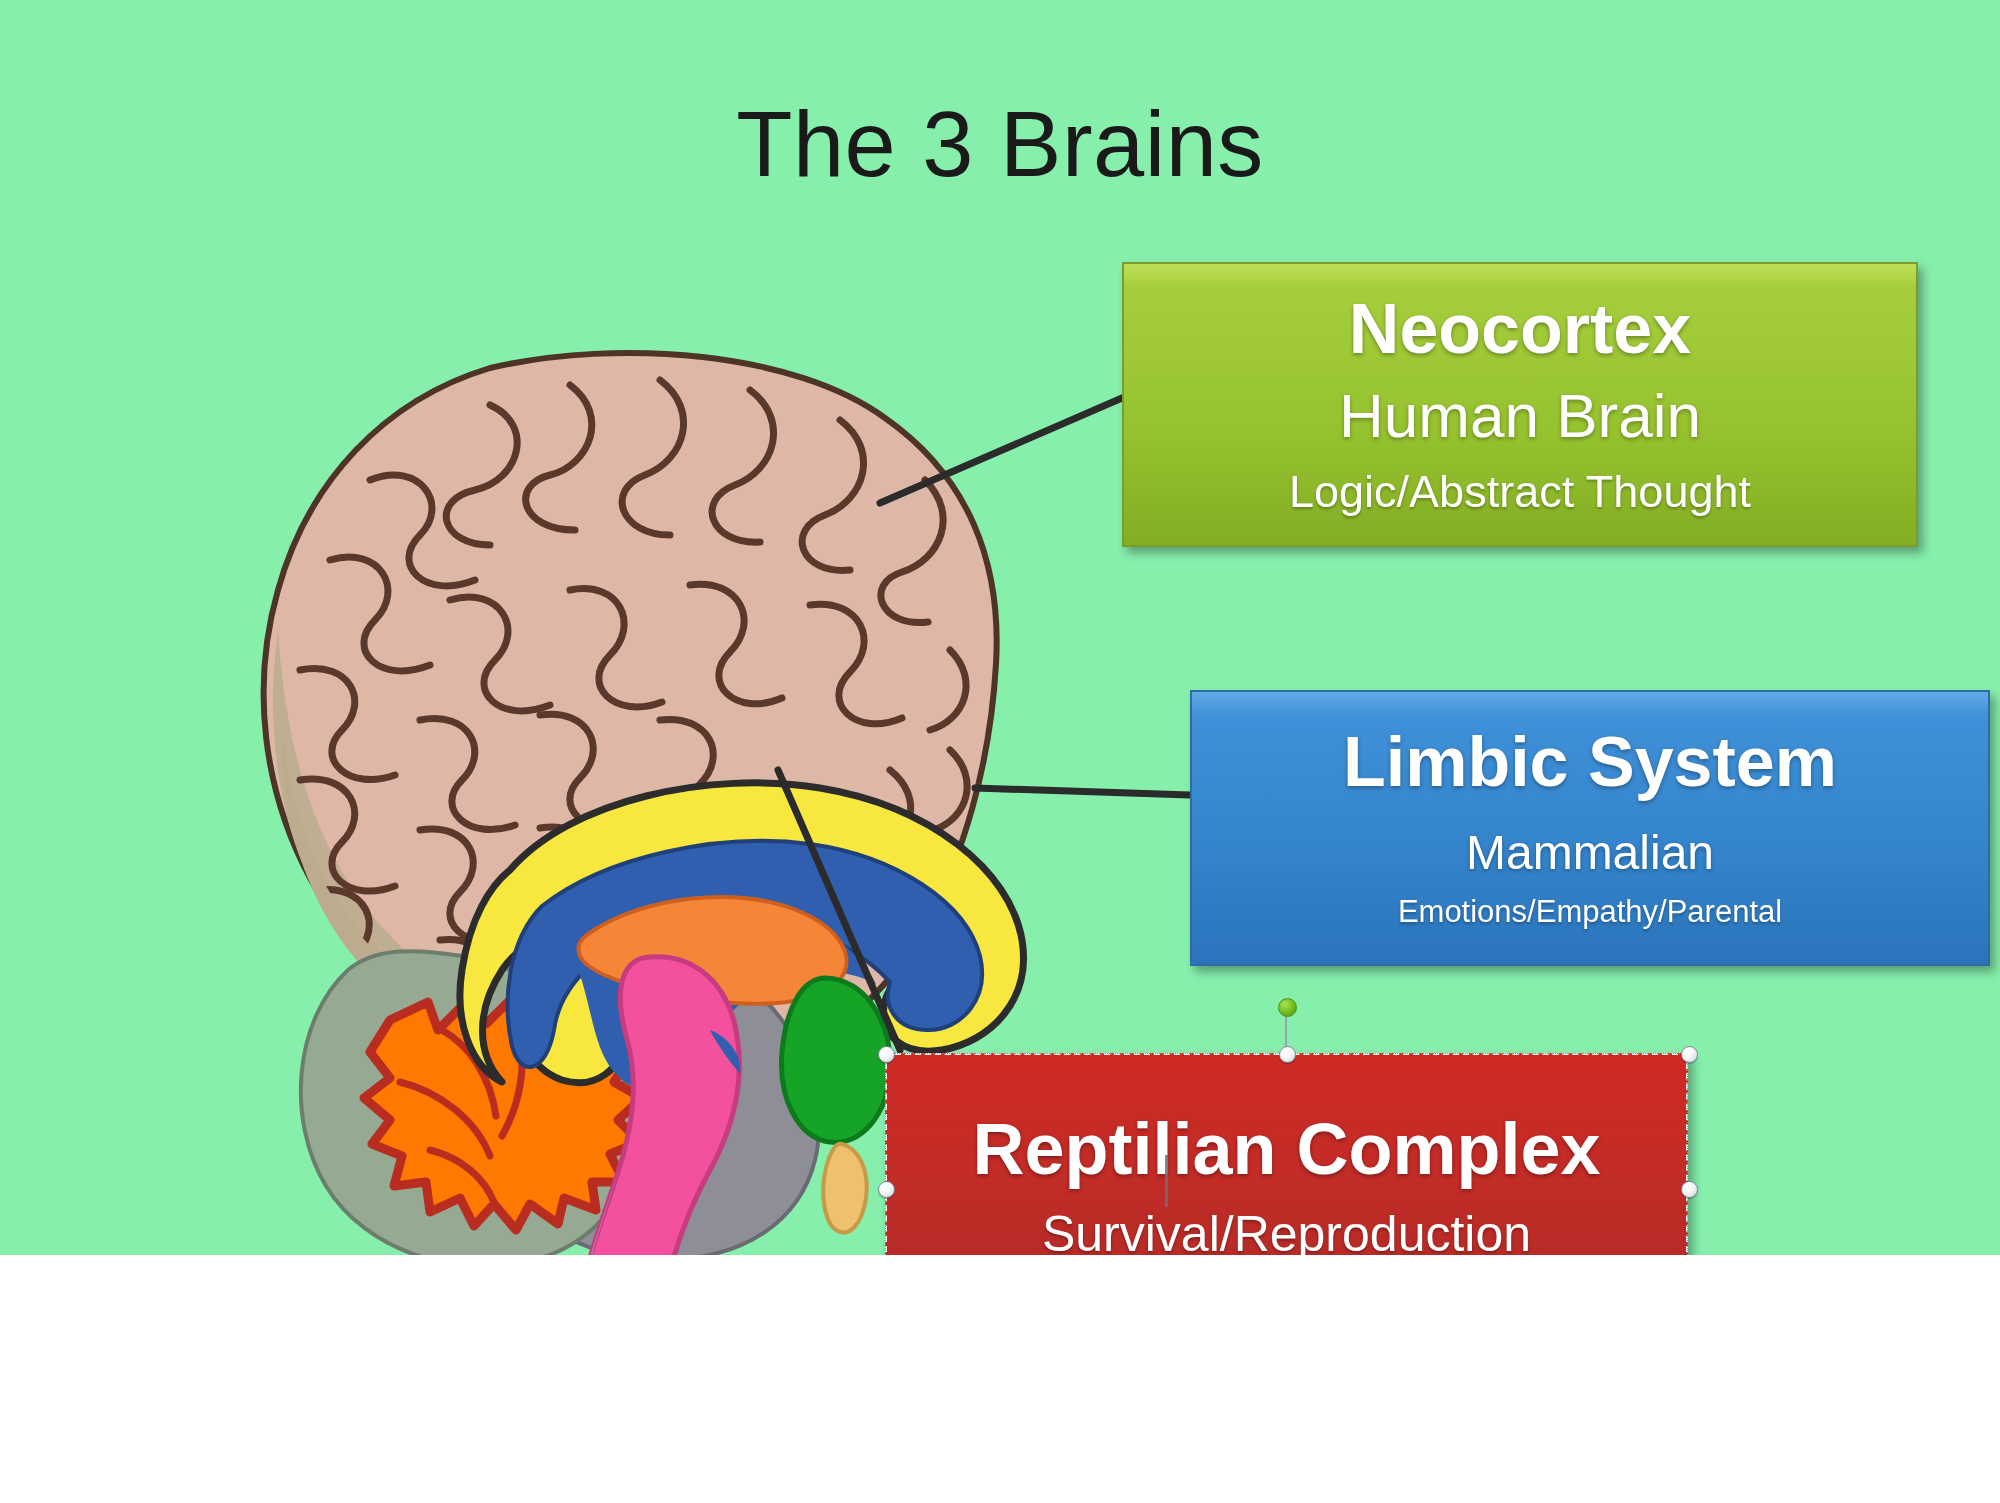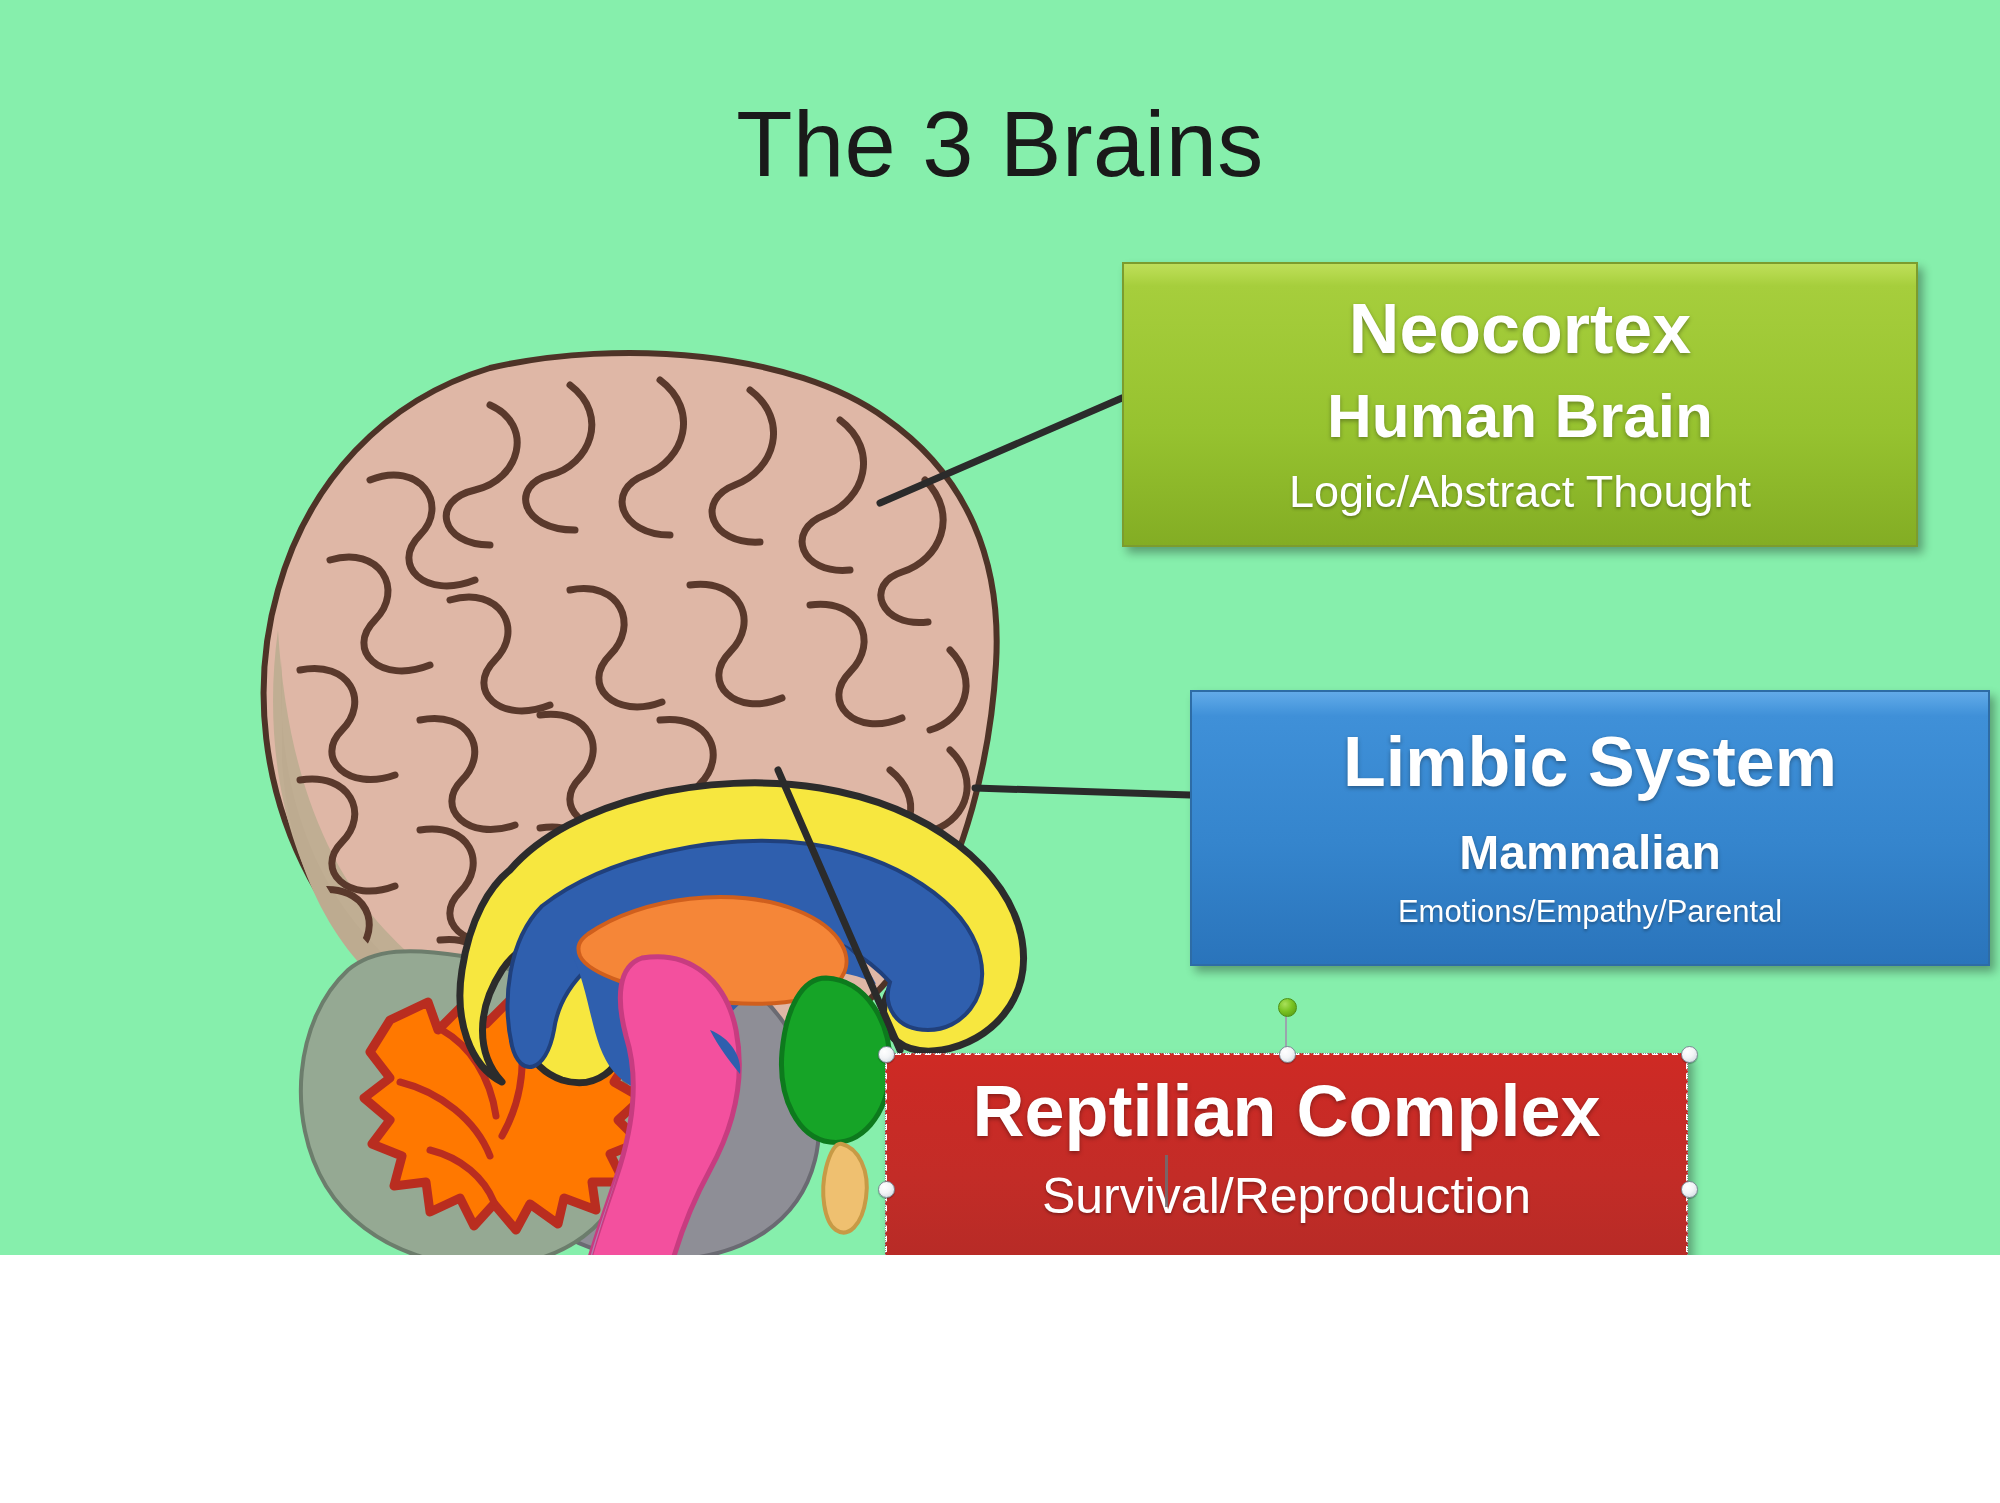"Human Brain" .callout .ln2 { font-weight: 700 -> 400 }
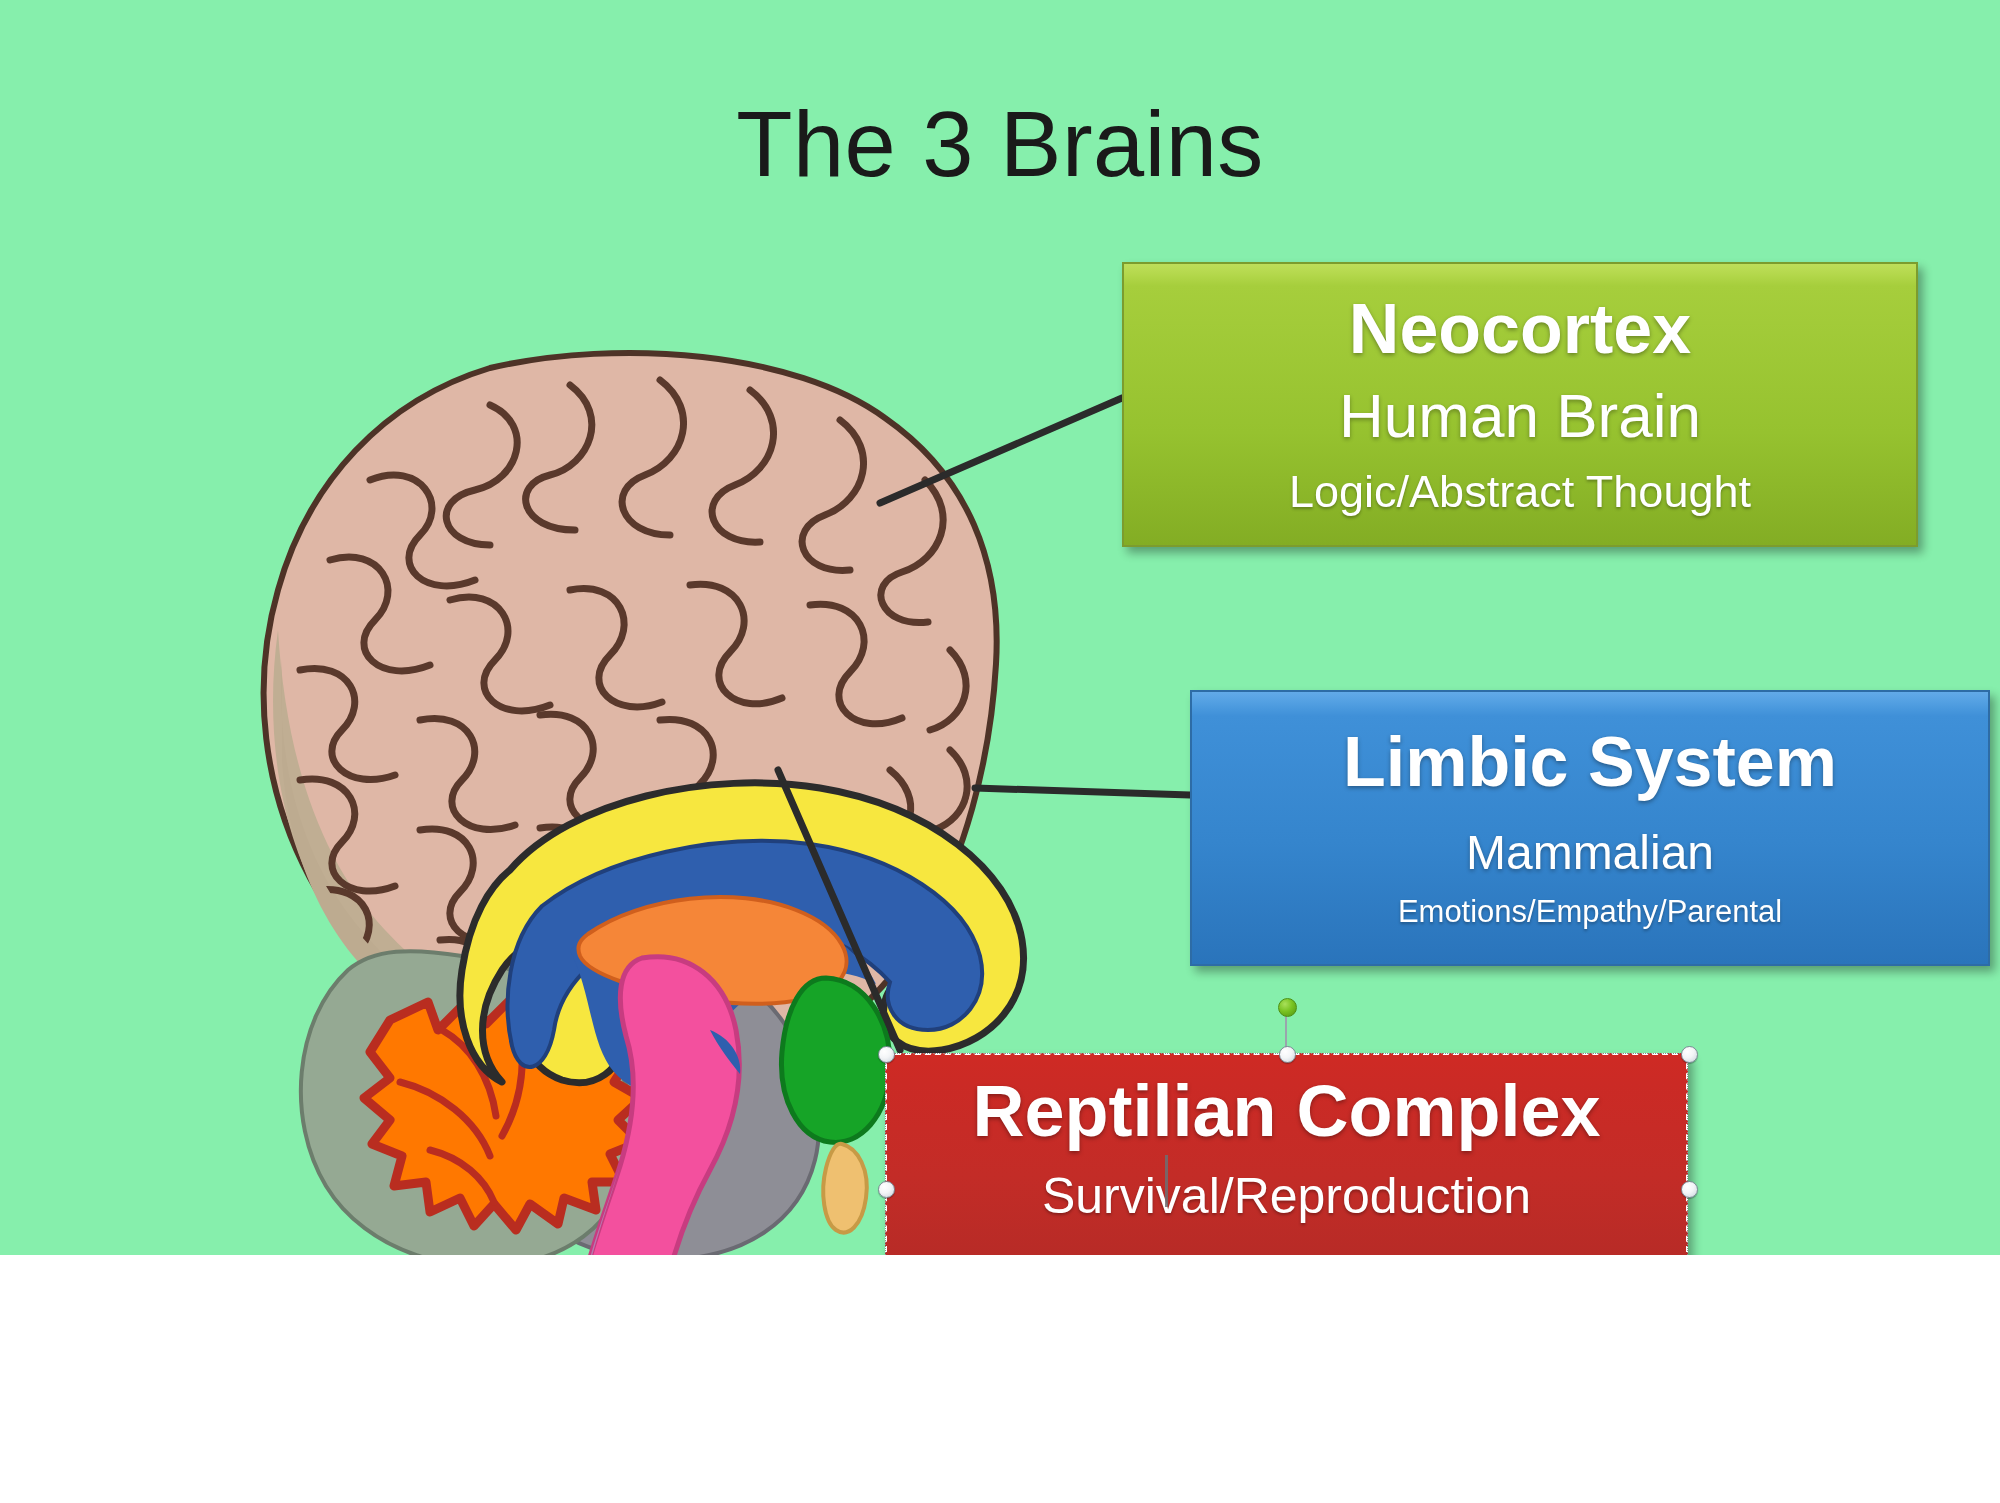"Reptilian Complex" #box-reptilian .ln1 { margin-top: none -> 38px }
